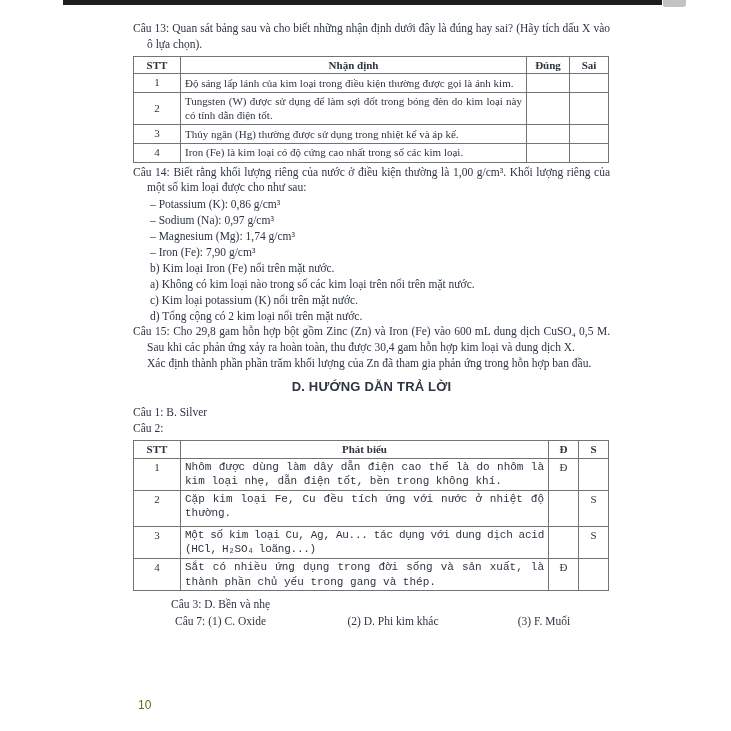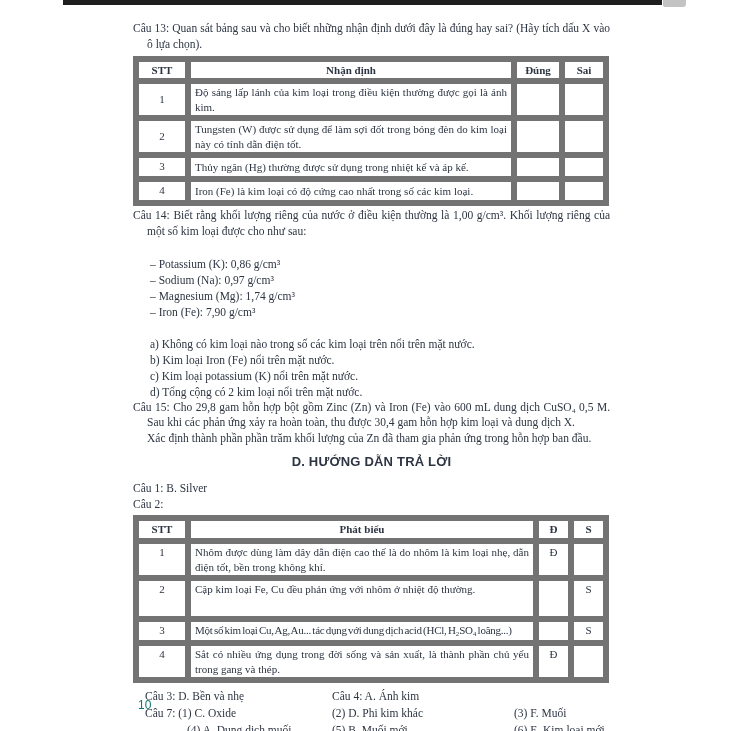"STT" td, th { border: 6px solid #737373 -> 1px solid #737373 }
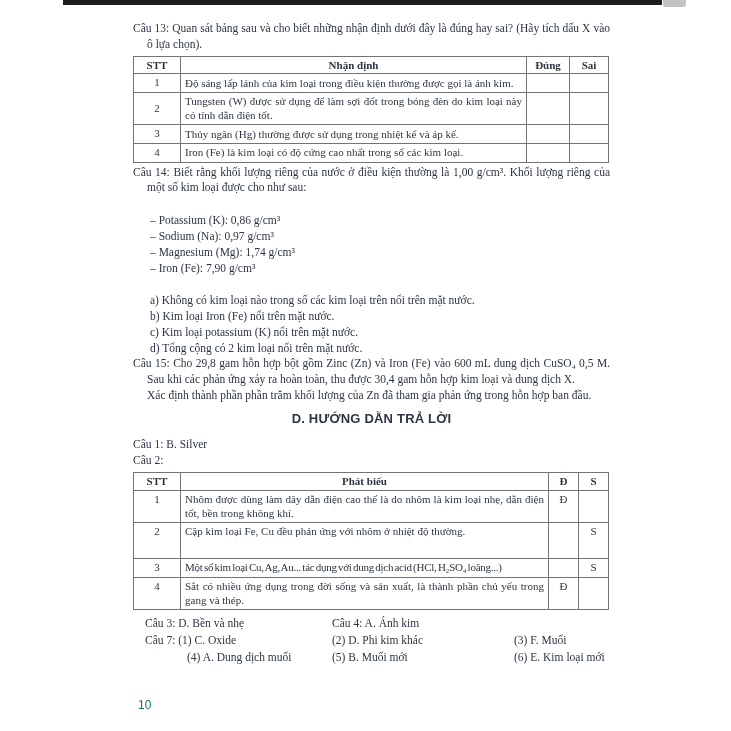"– Potassium (K): 0,86 g/cm³" .sublist { margin-top: 16px -> none }
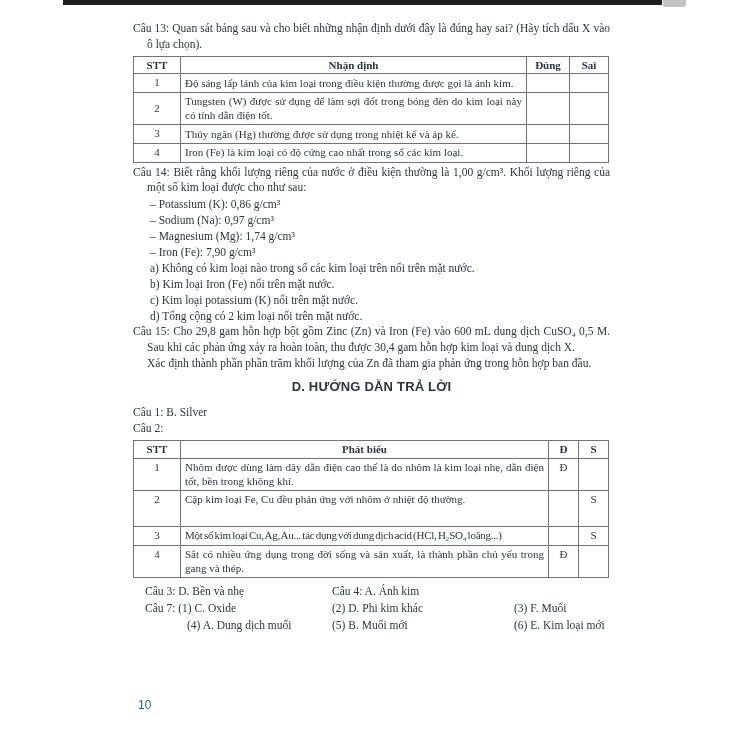"a) Không có kim loại" p { order: before "b) Kim loại Iron (Fe)" -> after "b) Kim loại Iron (Fe)" }
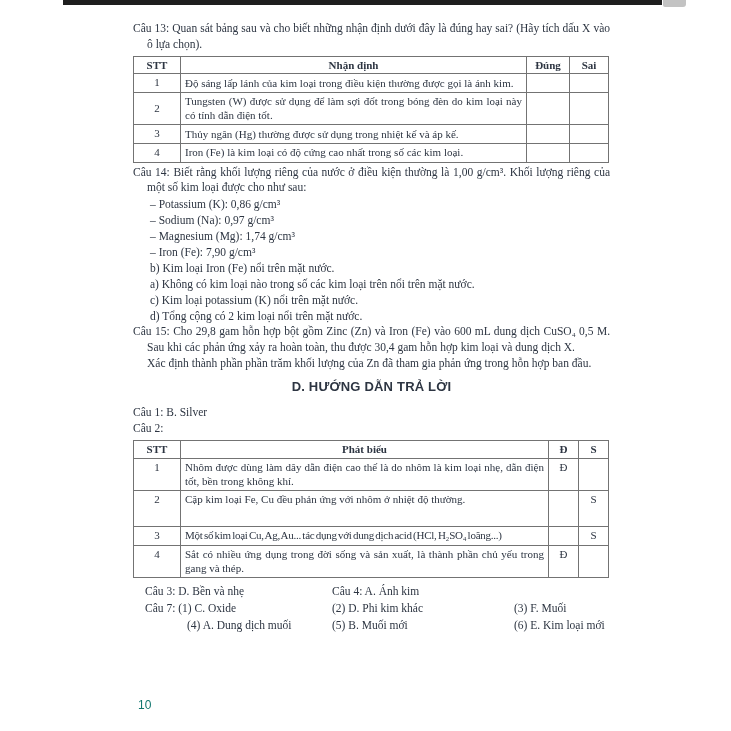"Nhôm được dùng làm dây" .t2 .c-stmt { font-family: none -> Liberation Mono, monospace }
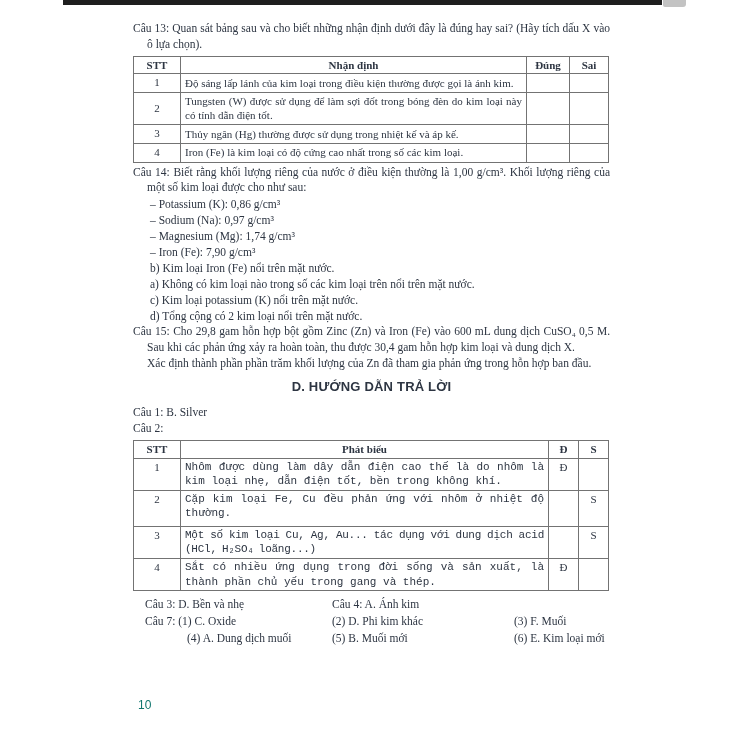"Cặp kim loại Fe, Cu" td.c-stmt { text: phản ứng với nhôm -> tích ứng với nước }
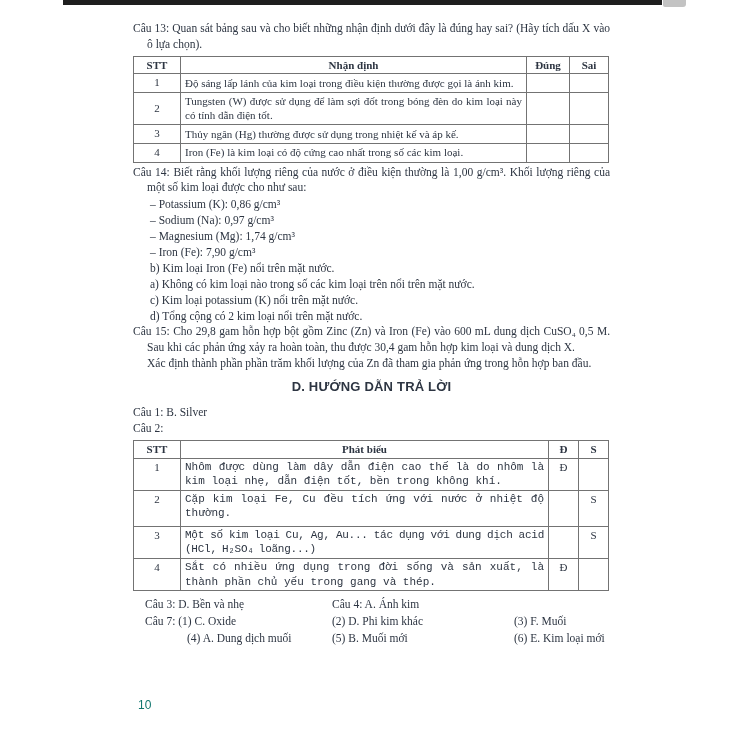"Câu 3: D. Bền và" .arow p { margin-left: 12px -> none; text-align: left -> center }
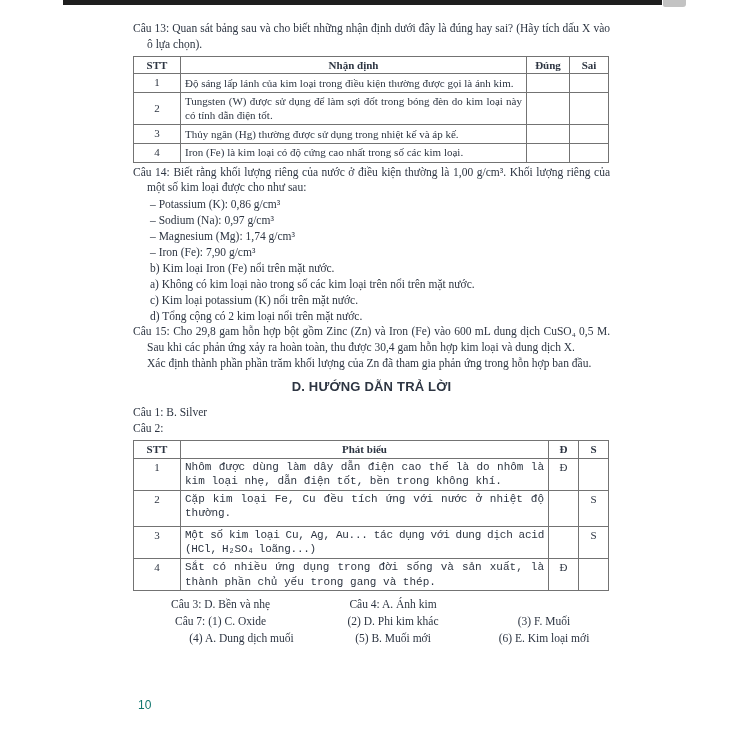"Câu 4: A. Ánh kim" p.ac2 { html: <p><b>Câu 4:</b> <span>A. Ánh kim</span></p> -> none }
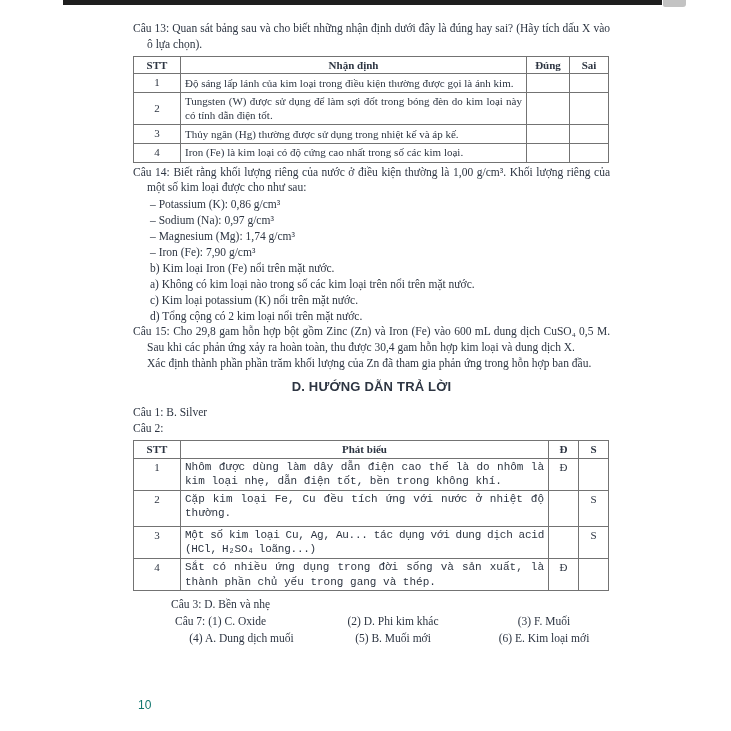"(4) A. Dung dịch muối" div.arow { html: <div> <p><span>(4) A. Dung dịch muối</span></p> <p><span>(5) B. Muối mới</span></p> <p><span>(6) E. Kim loại mới</span></p> </div> -> none }
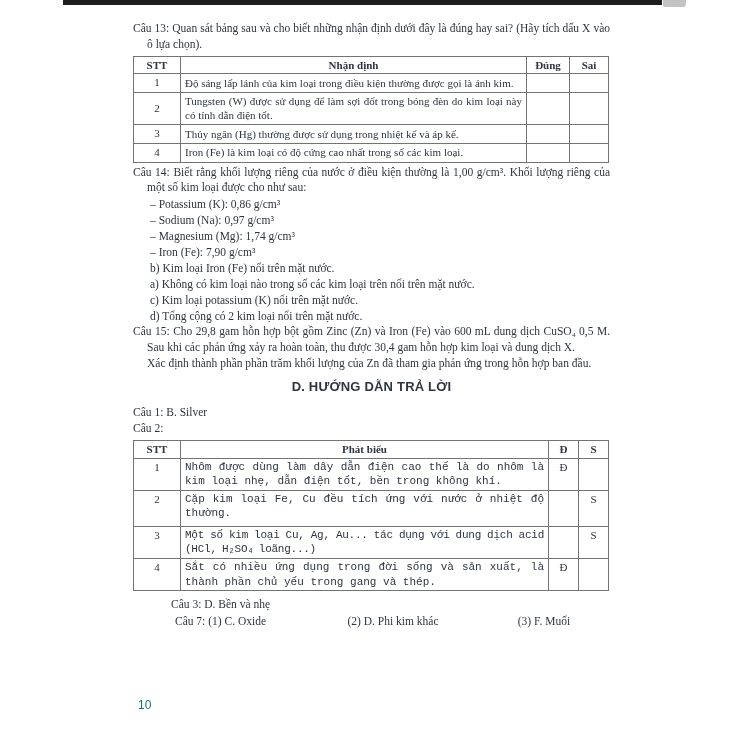"10" .pagenum { color: #0f766e -> #4d7c0f }
